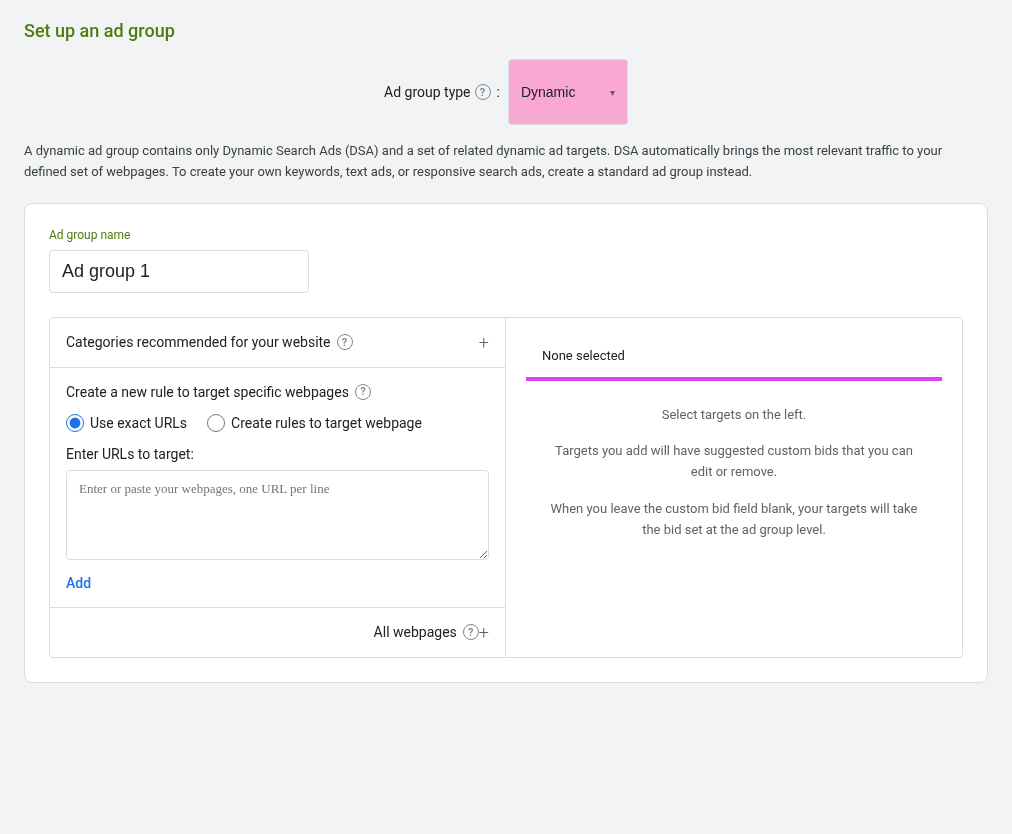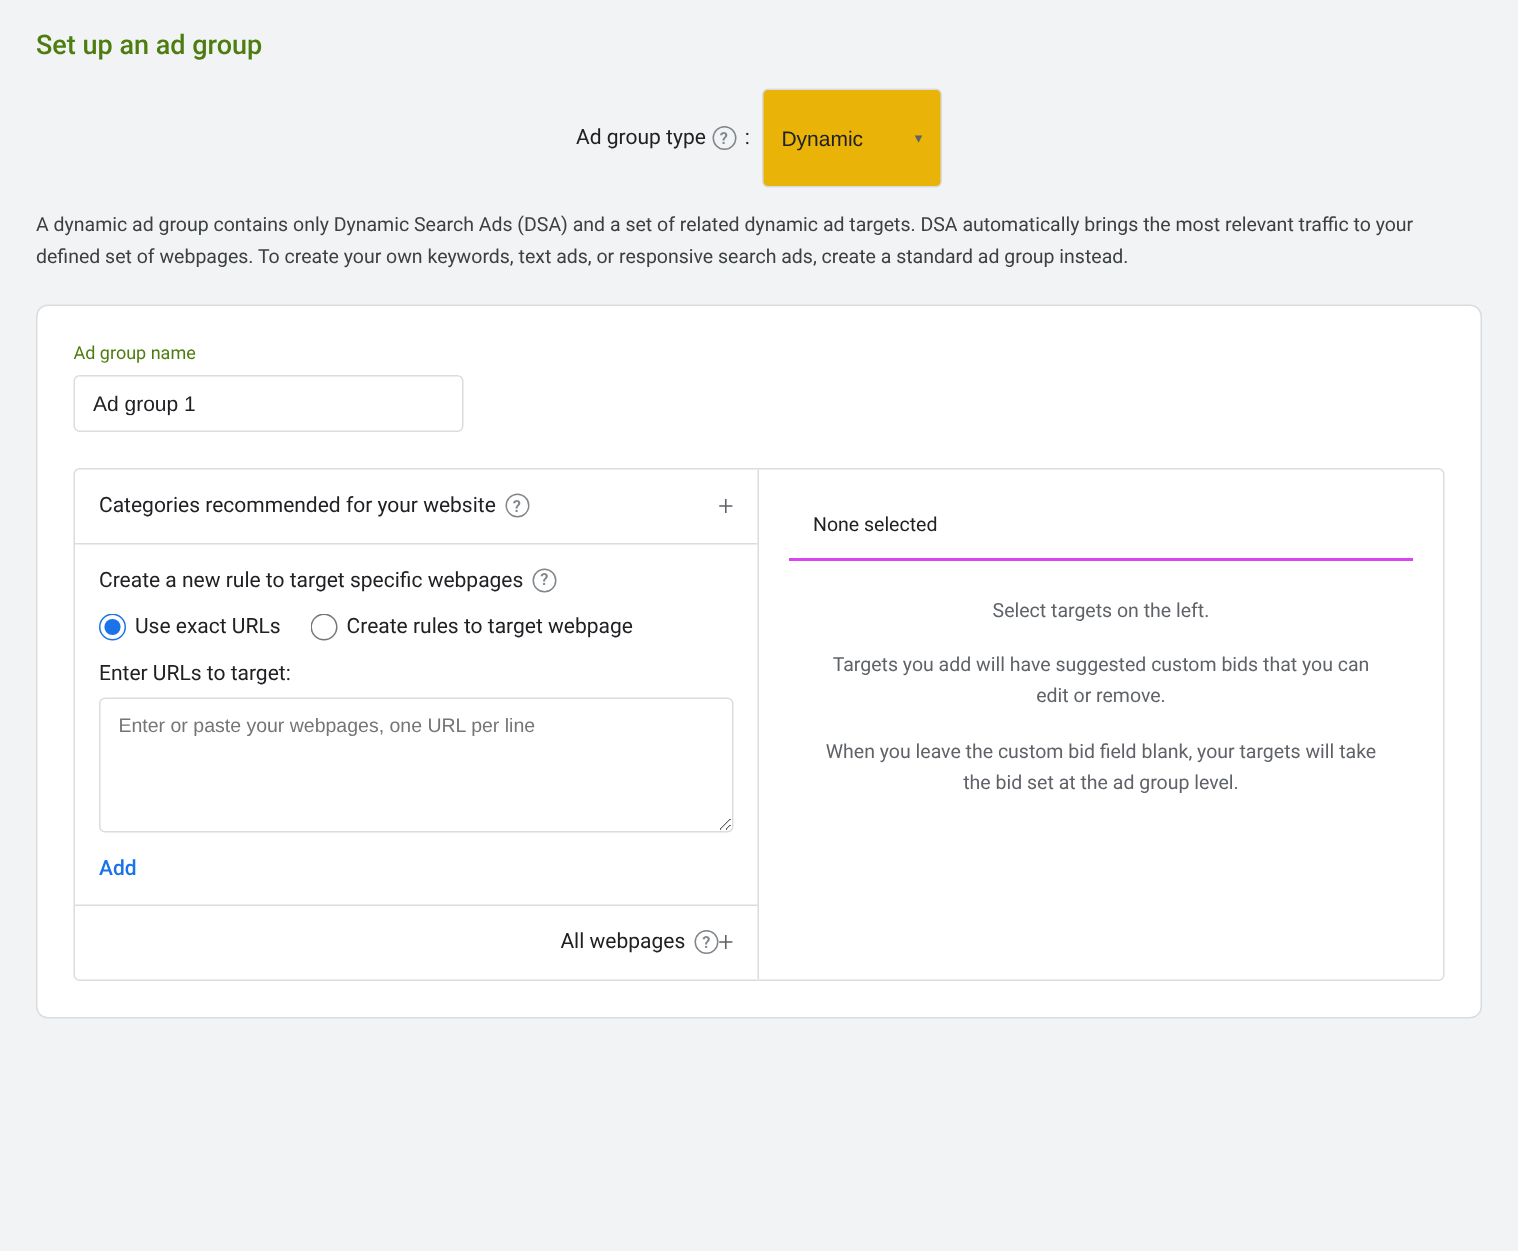"Dynamic" .dropdown-select { background: #eab308 -> #f9a8d4 }
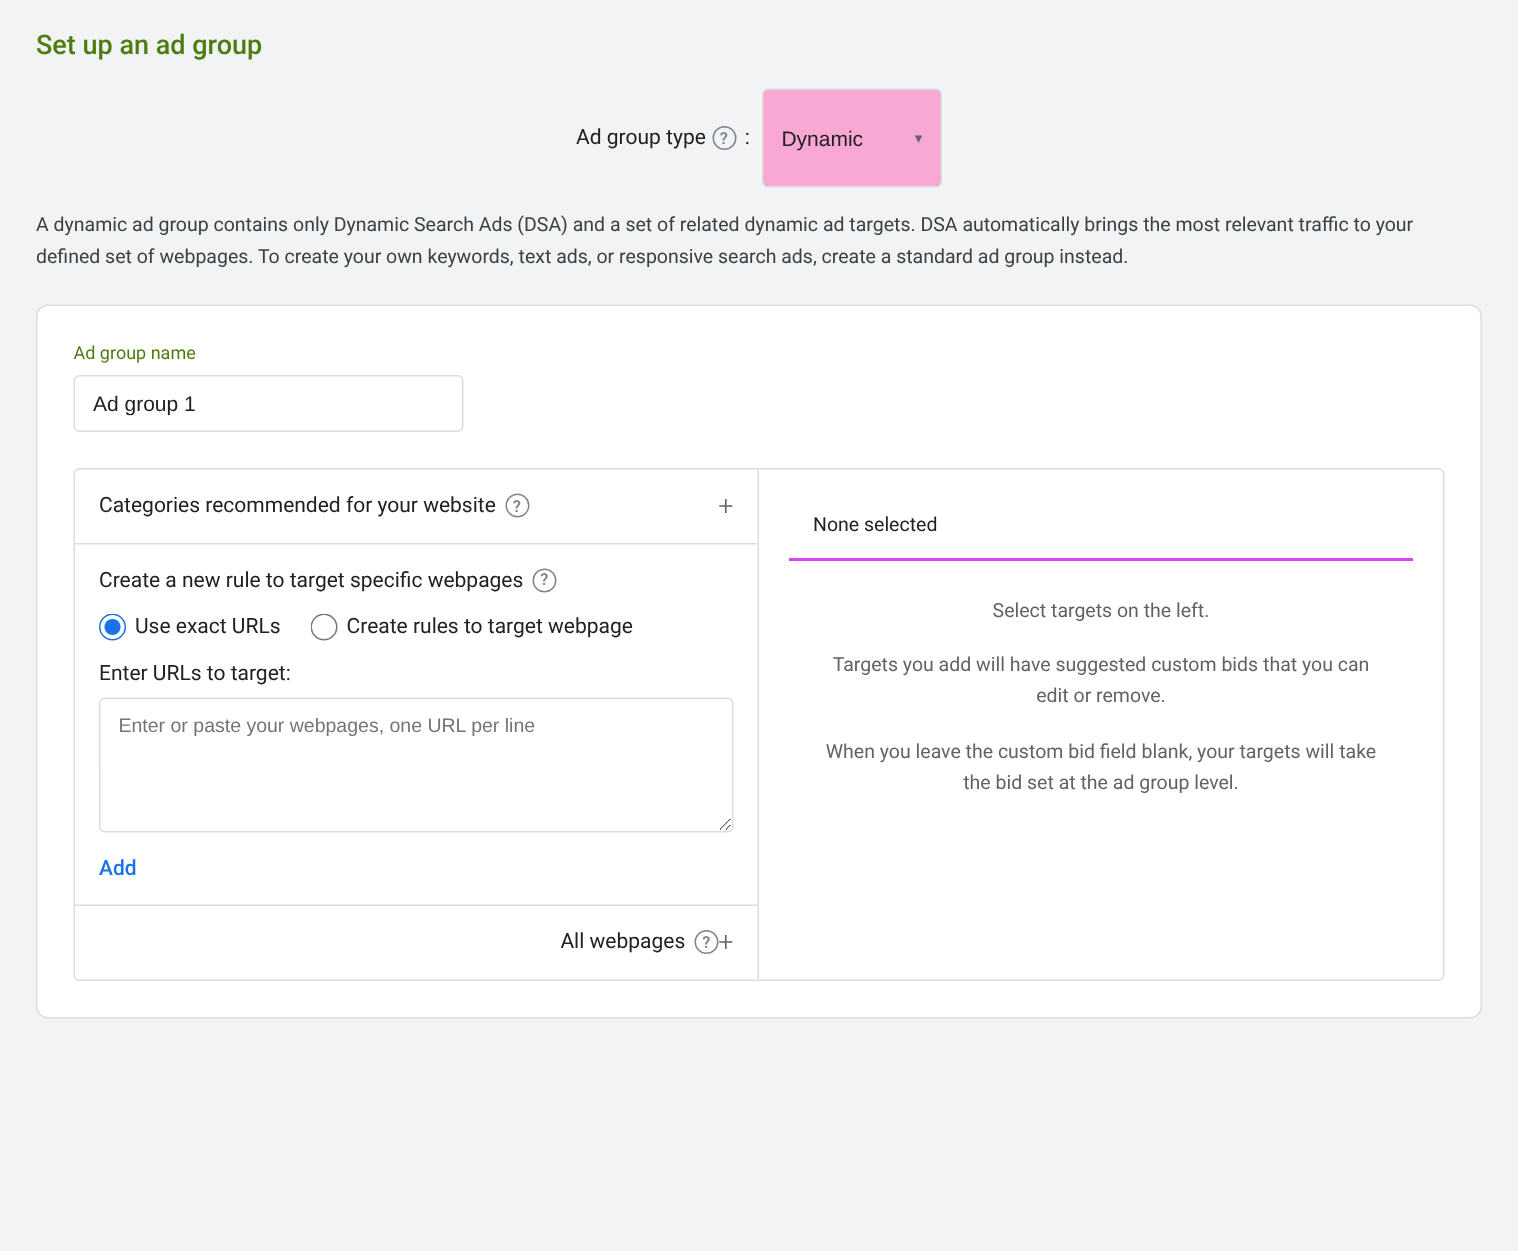"Ad group 1" .ad-group-name-input { font-size: 14px -> 18px }
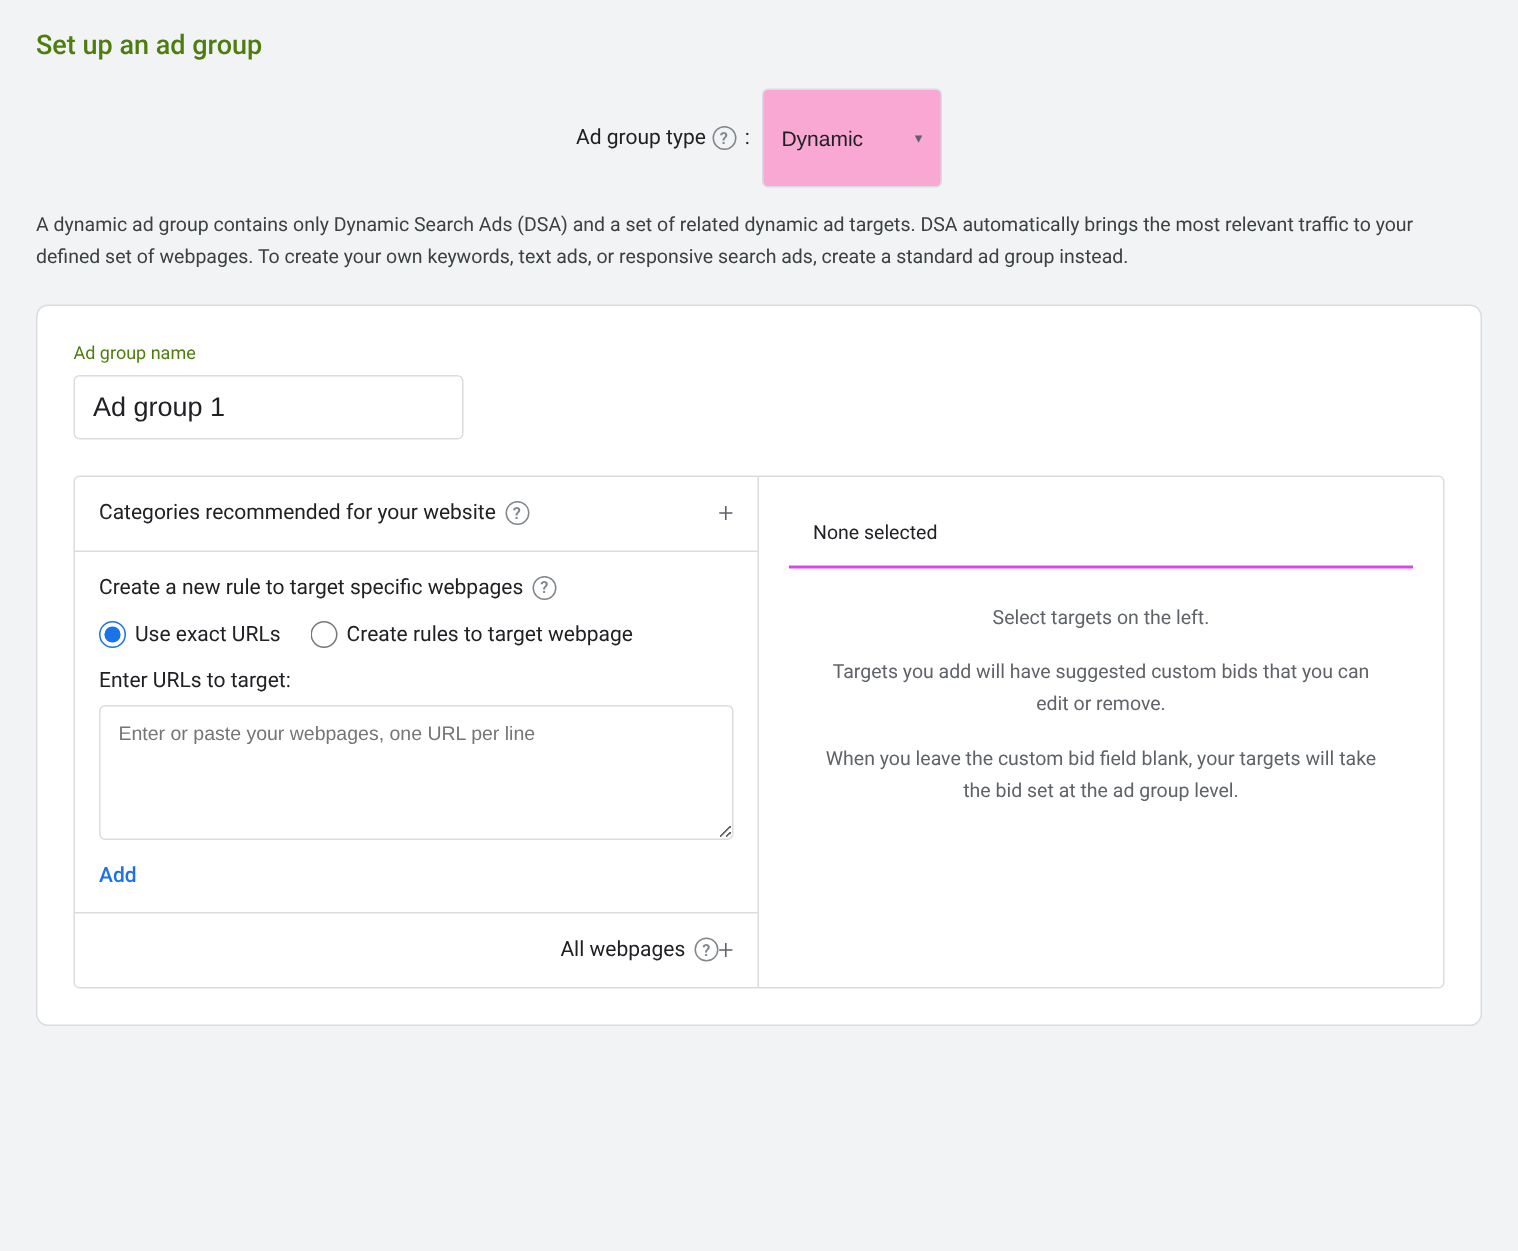"None selected" .none-selected { border-bottom: 2px solid #d946ef -> 4px solid #d946ef }
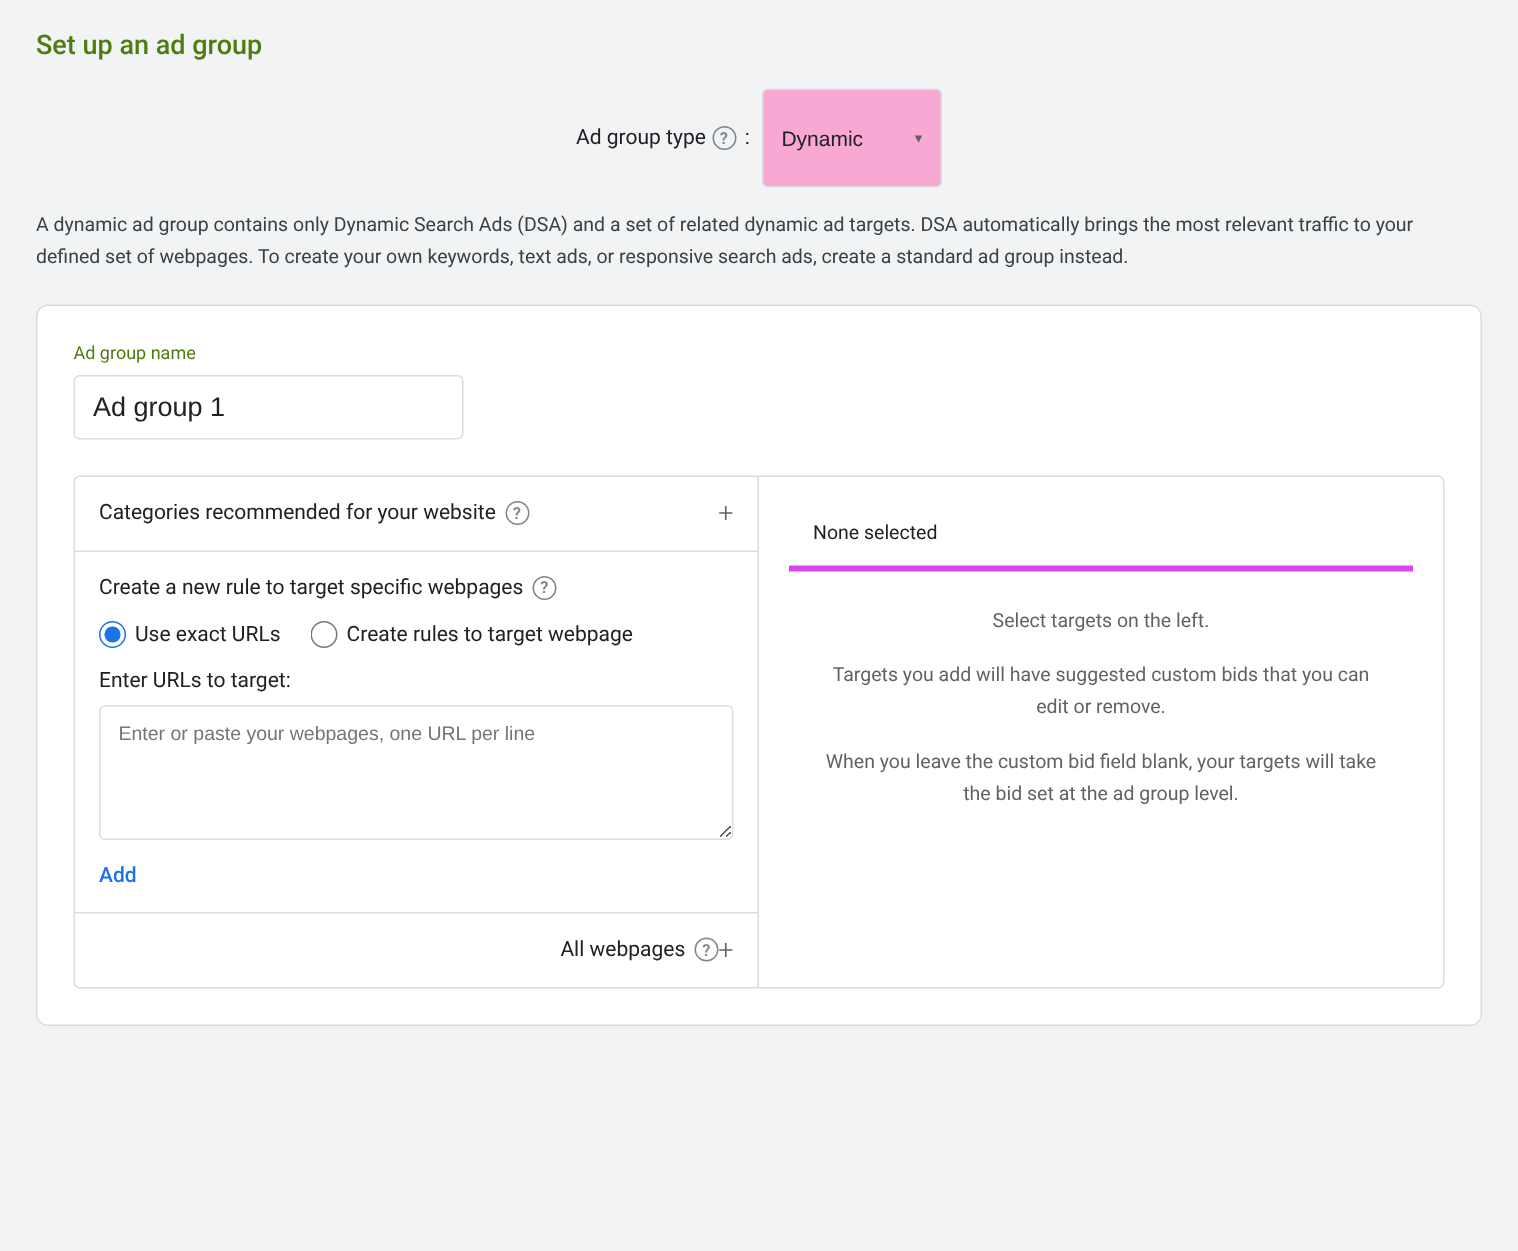"Enter or paste your webpages," .url-textarea { font-family: Liberation Sans, sans-serif -> Liberation Serif, serif }
